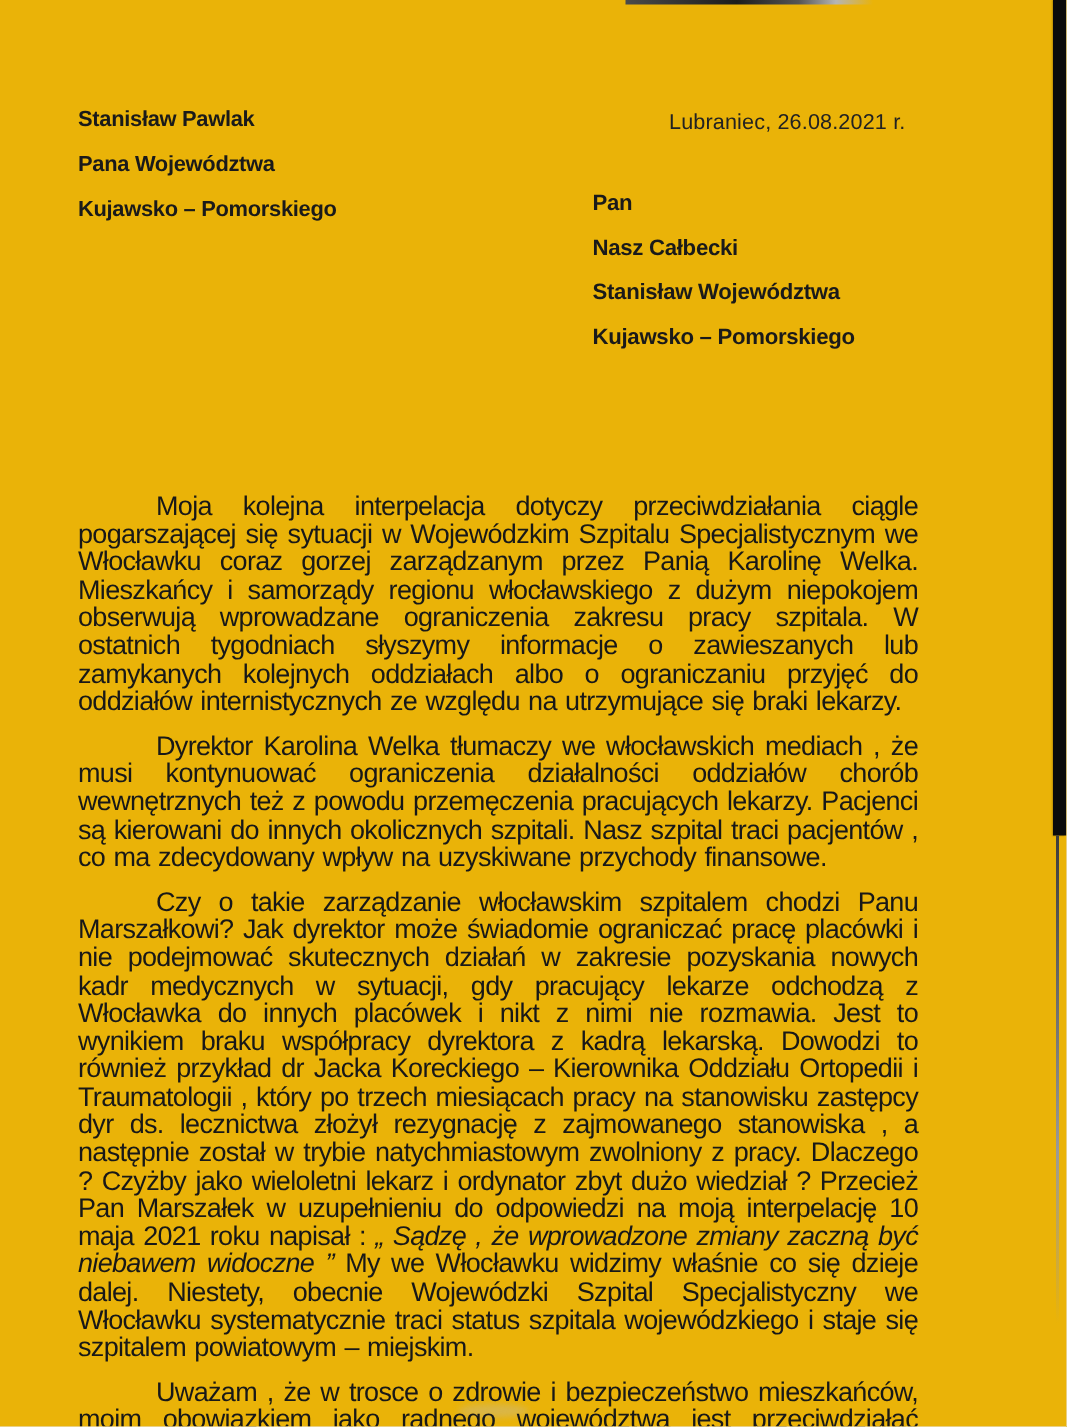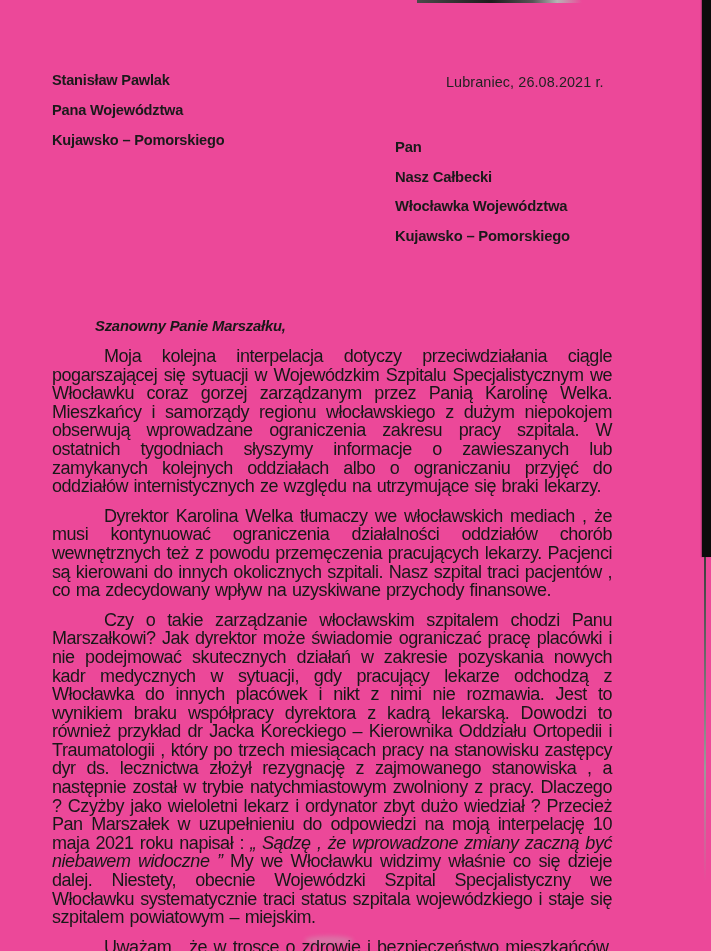"Stanisław Pawlak" .page { background: #ec4899 -> #eab308 }
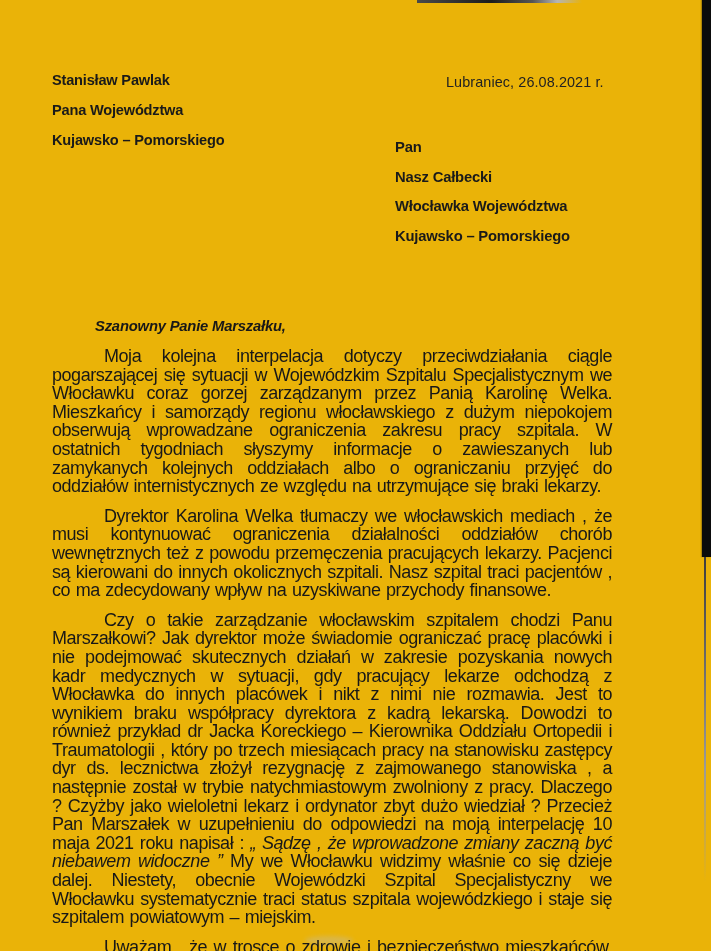"Pan" .recipient-block { top: 140px -> 129px }
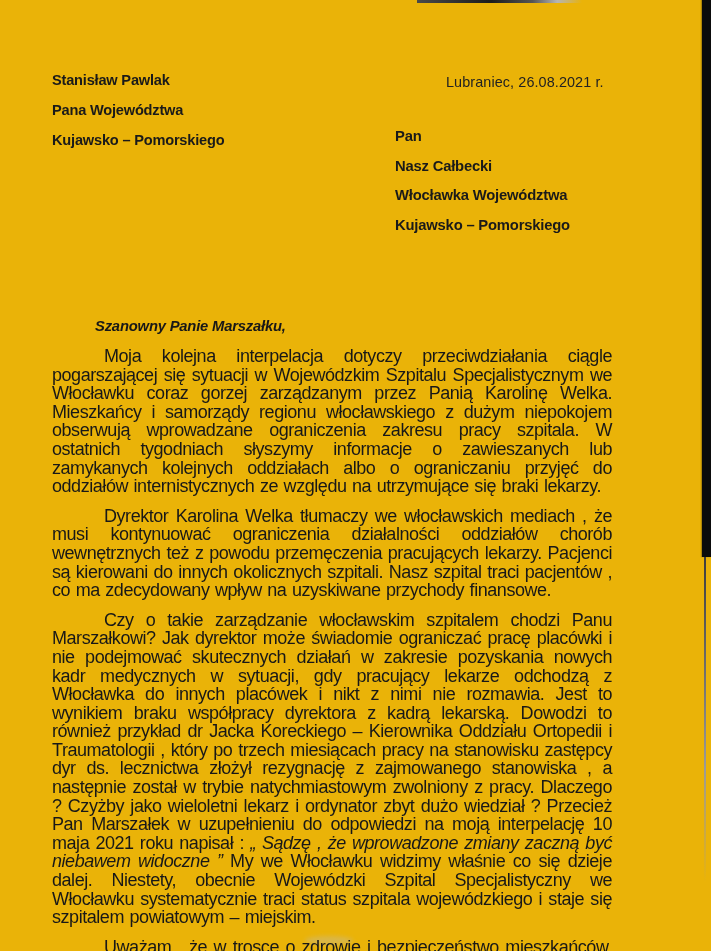"Włocławka Województwa" p.hline { text: Włocławka -> Stanisław }
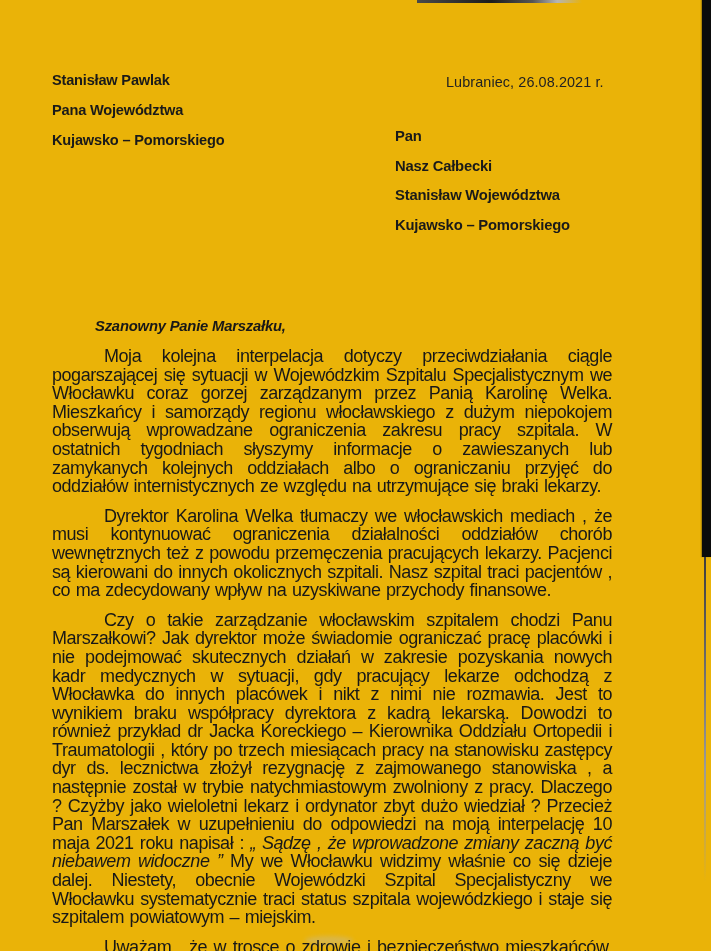"Szanowny Panie Marszałku," p.salutation { html: <p>Szanowny Panie Marszałku,</p> -> none }
